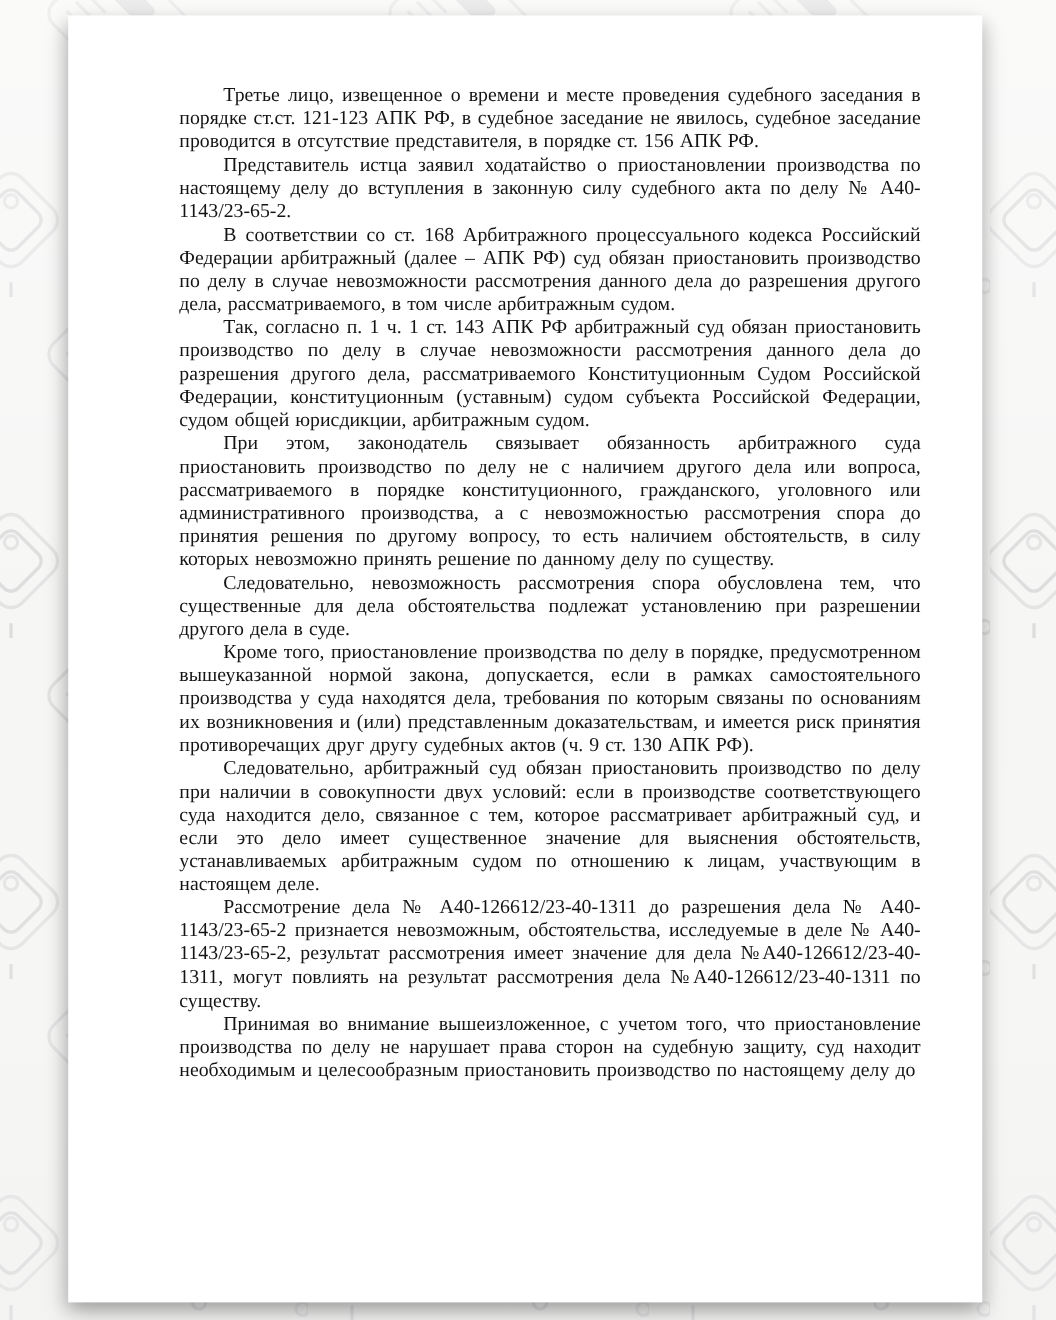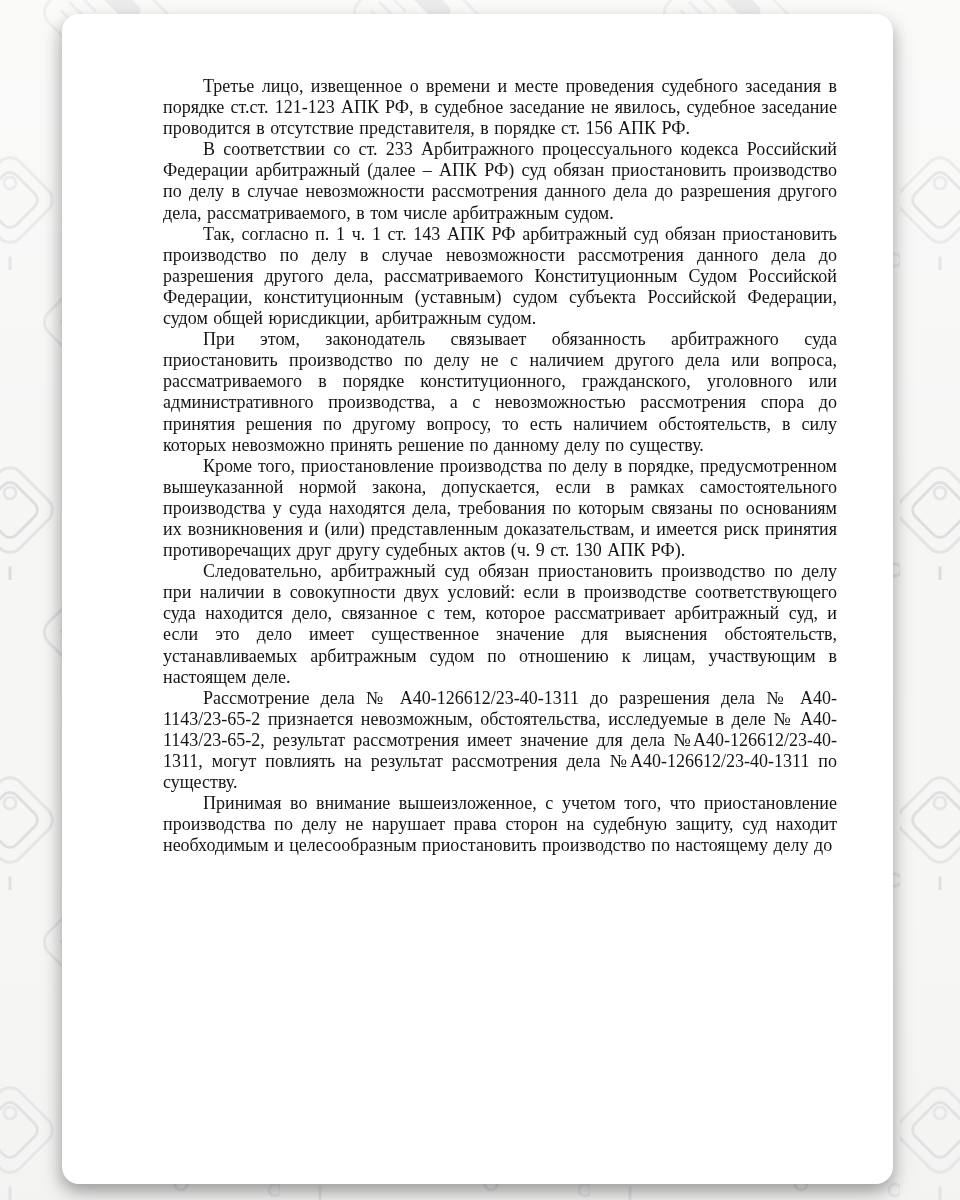"Третье лицо, извещенное о времени" .page { border-radius: 17px -> none }
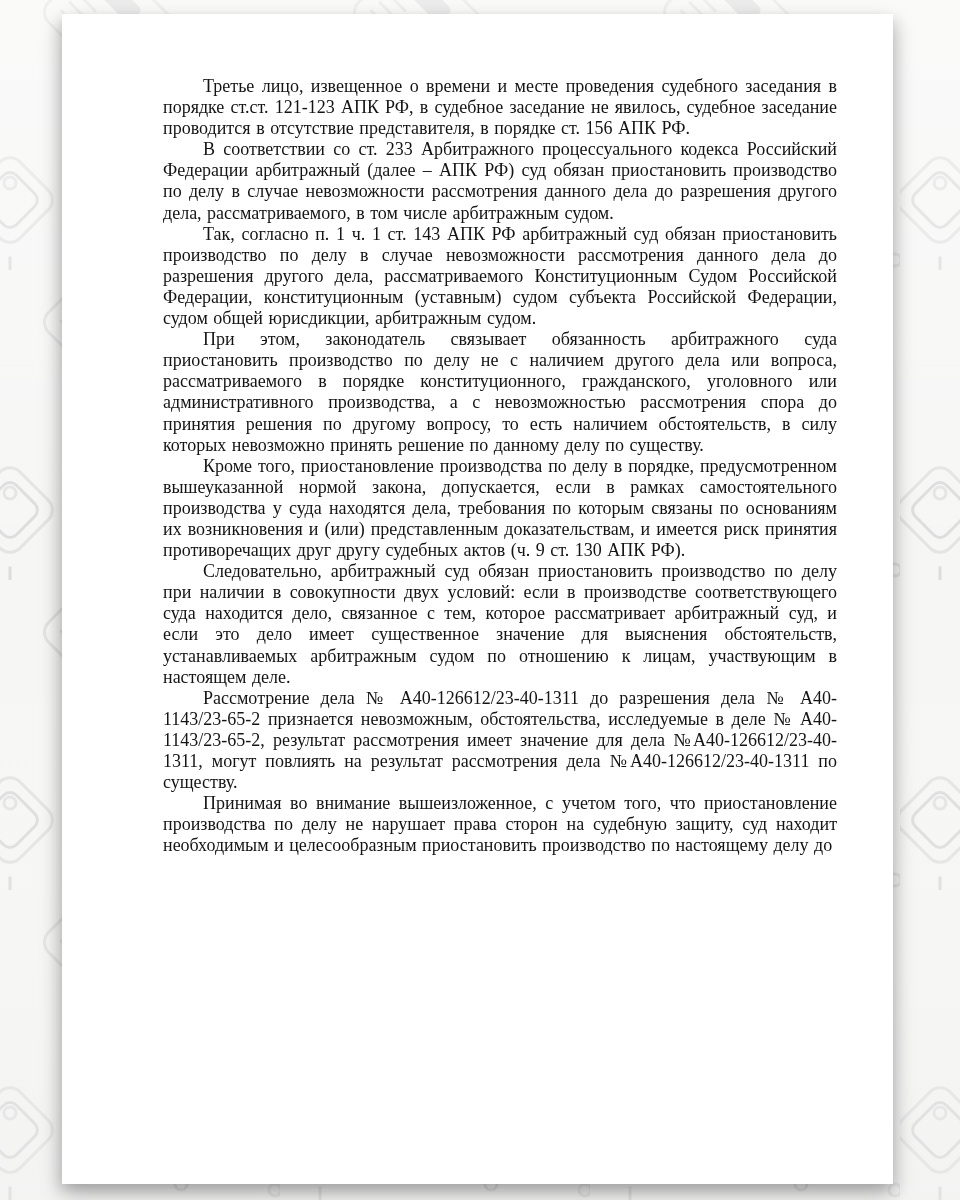"Представитель истца заявил ходатайство о" p { html: none -> <p>Представитель истца заявил ходатайство о приостановлении производства по настоящему делу до вступления в законную силу судебного акта по делу № А40-1143/23-65-2.</p> }
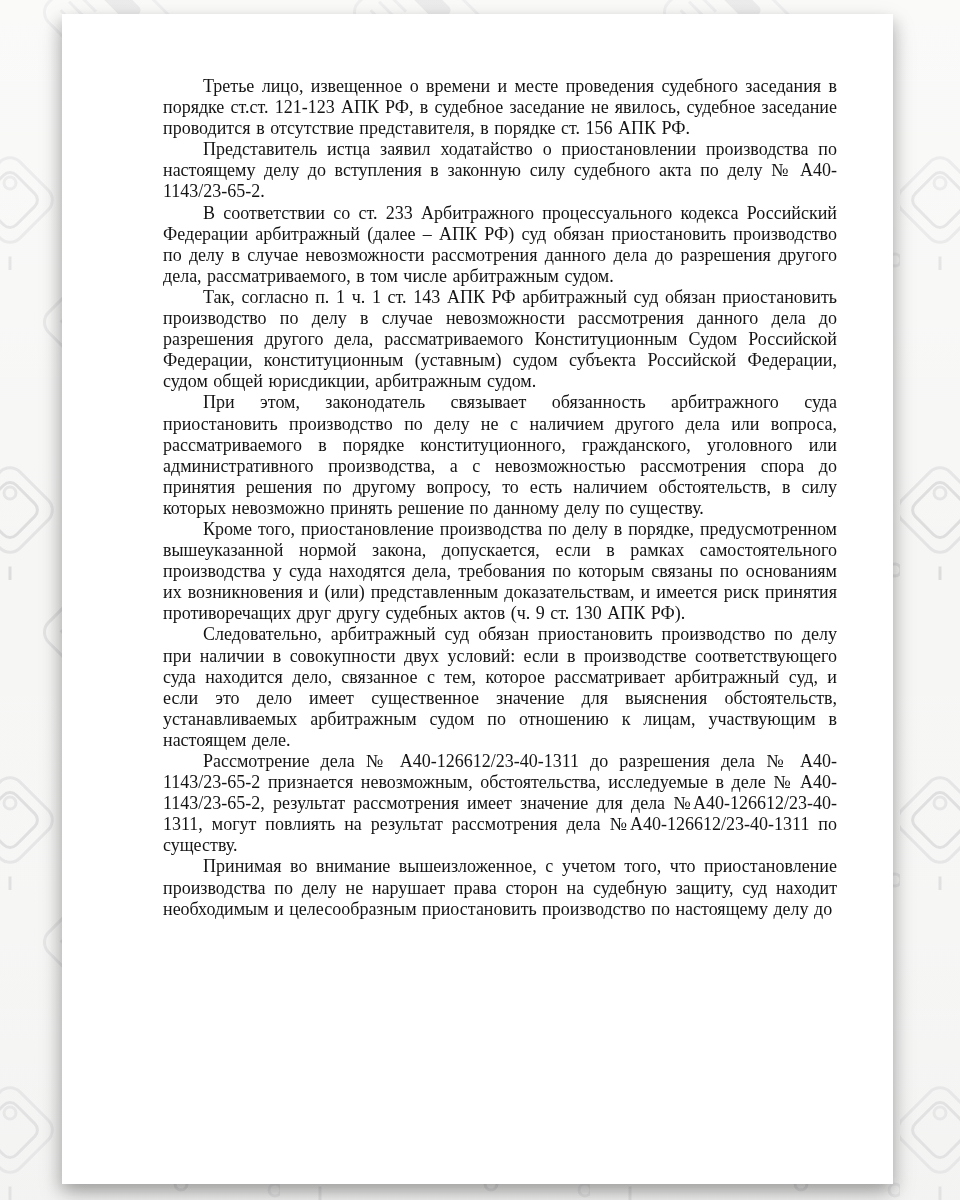"В соответствии со ст. 233" p { text: 233 -> 168 }
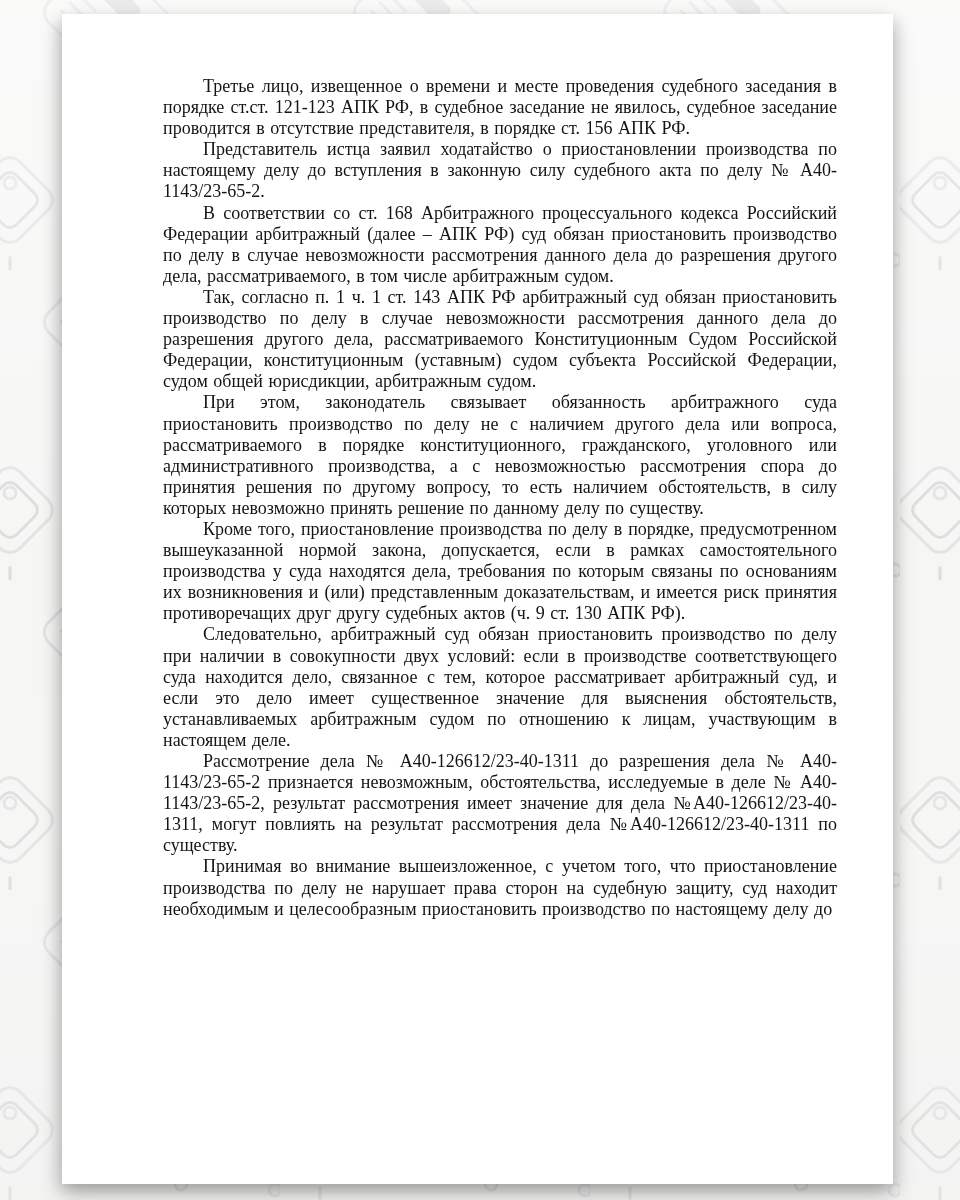"Следовательно, невозможность" p { html: none -> <p>Следовательно, невозможность рассмотрения спора обусловлена тем, что существенные для дела обстоятельства подлежат установлению при разрешении другого дела в суде.</p> }
